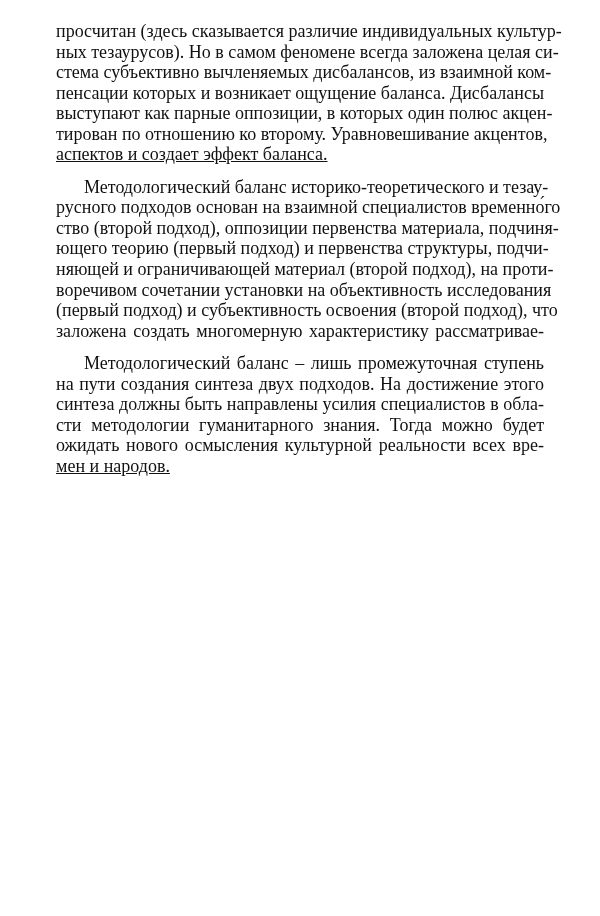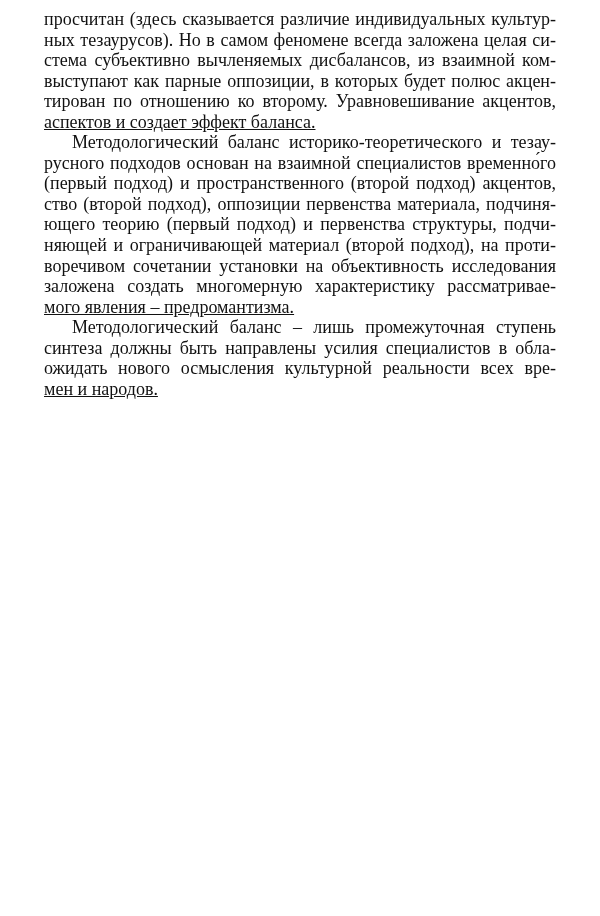"просчитан (здесь сказывается различие" .para { margin: 0 -> 12px }
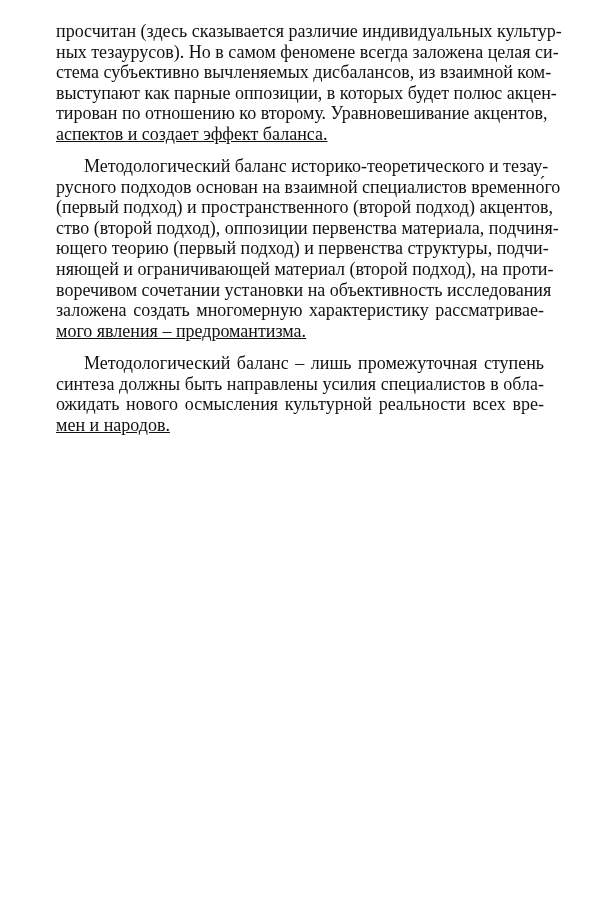"пенсации которых и возникает ощущение" span.line { html: none -> <span>пенсации которых и возникает ощущение баланса. Дисбалансы</span> }
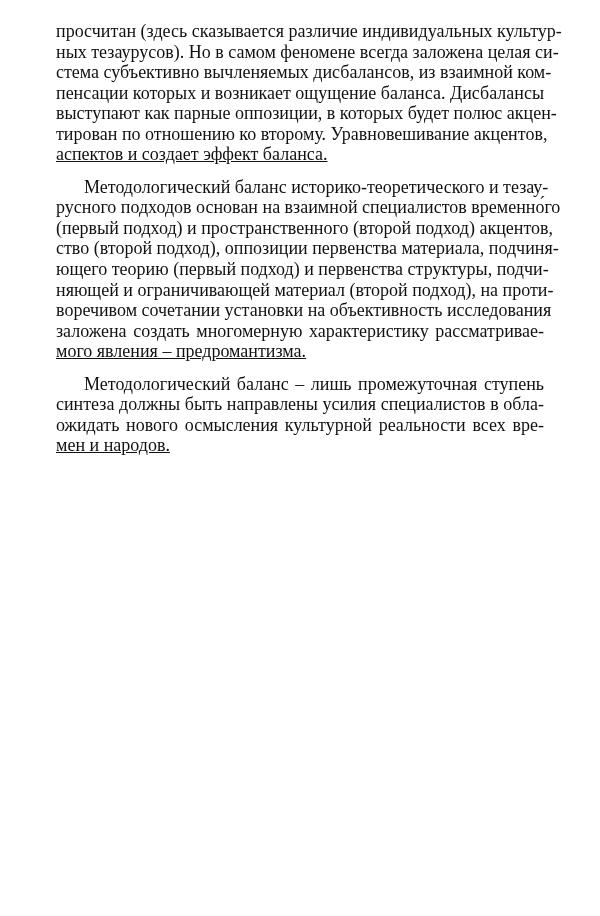"выступают как парные оппозиции, в" span.line { text: будет -> один }
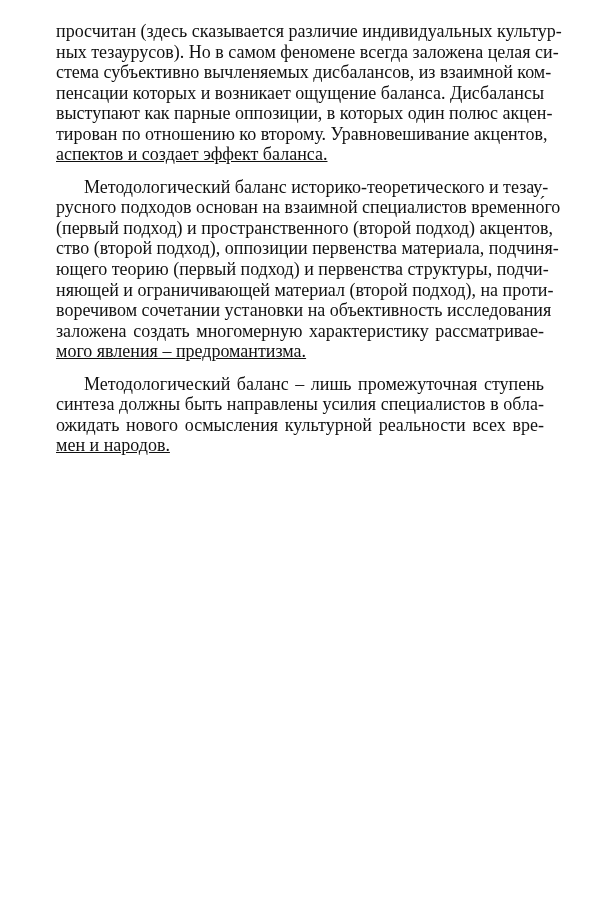"(первый подход) и пространственного" span.line { html: <span>(первый подход) и пространственного (второй подход) акцентов,</span> -> none }
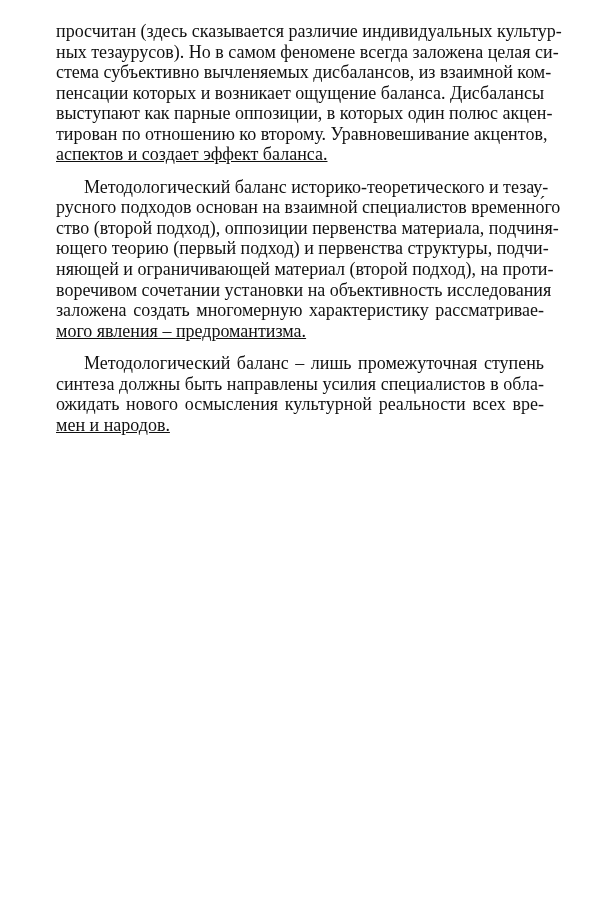"(первый подход) и субъективность" span.line { html: none -> <span>(первый подход) и субъективность освоения (второй подход), что</span> }
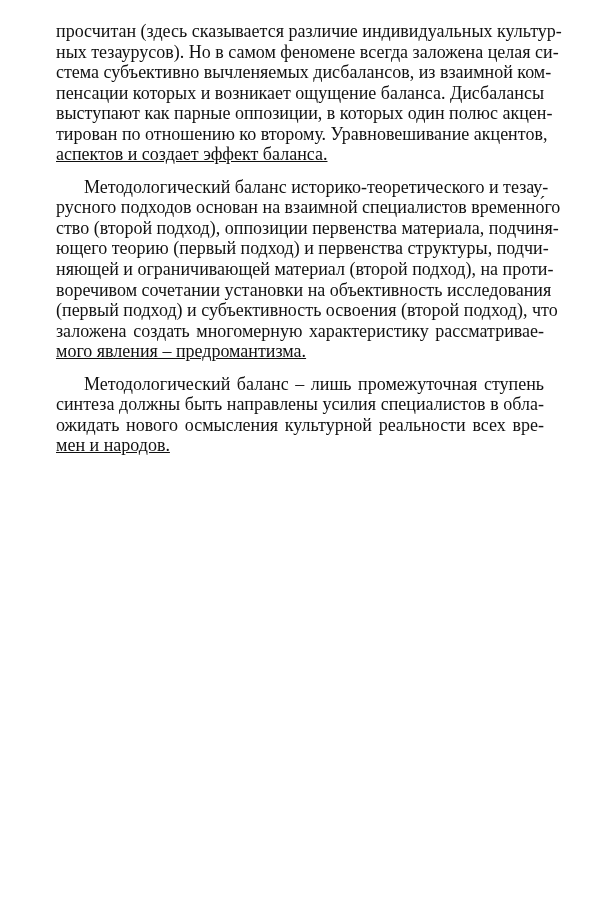"мого явления – предромантизма." span.line { html: <span>мого явления – предромантизма.</span> -> none }
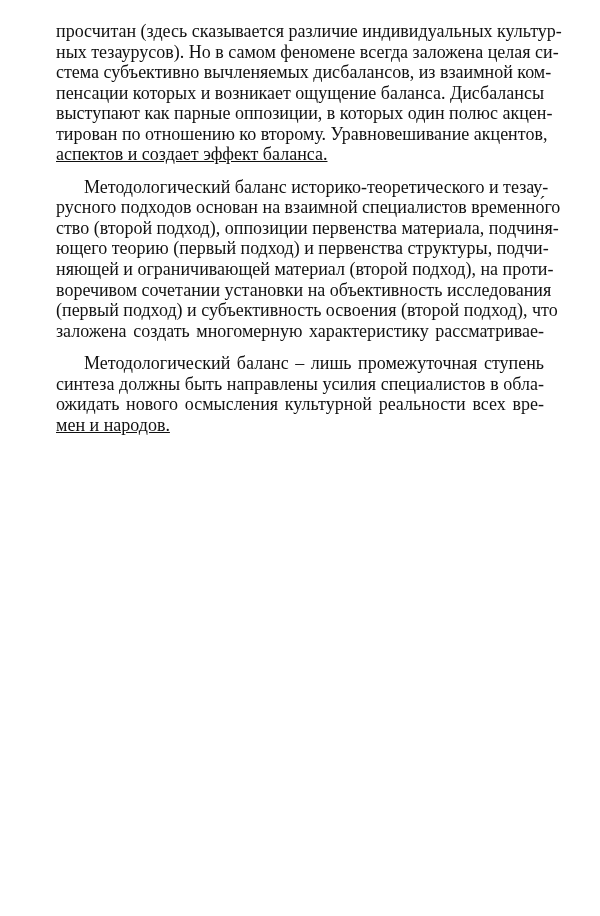"на пути создания синтеза двух" span.line { html: none -> <span>на пути создания синтеза двух подходов. На достижение этого</span> }
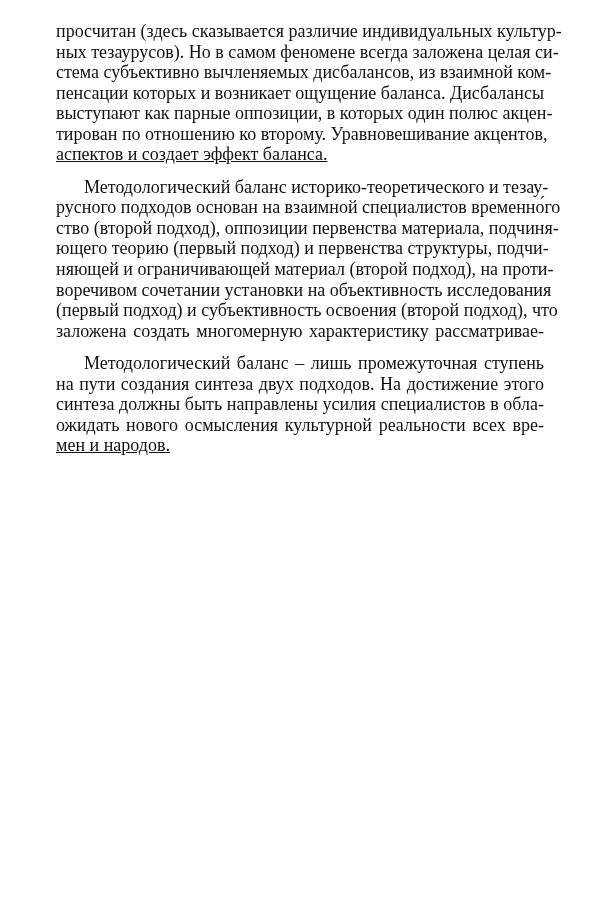"сти методологии гуманитарного знания." span.line { html: none -> <span>сти методологии гуманитарного знания. Тогда можно будет</span> }
